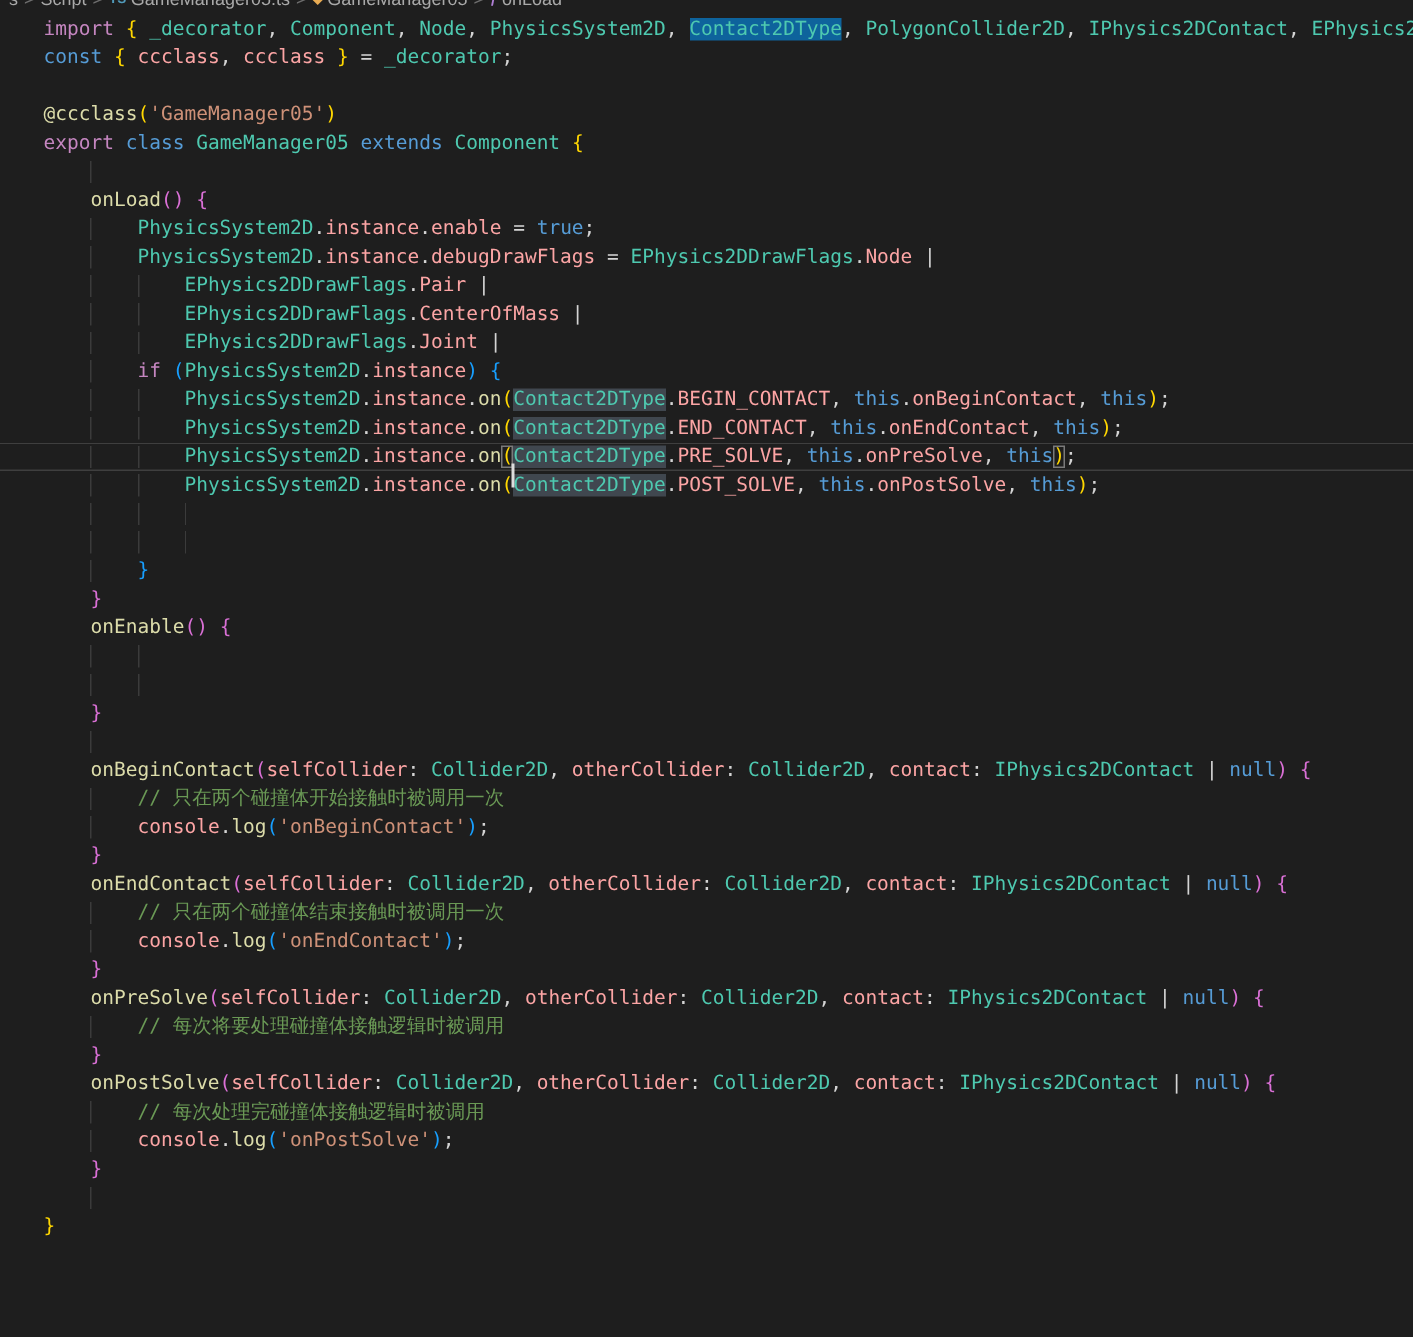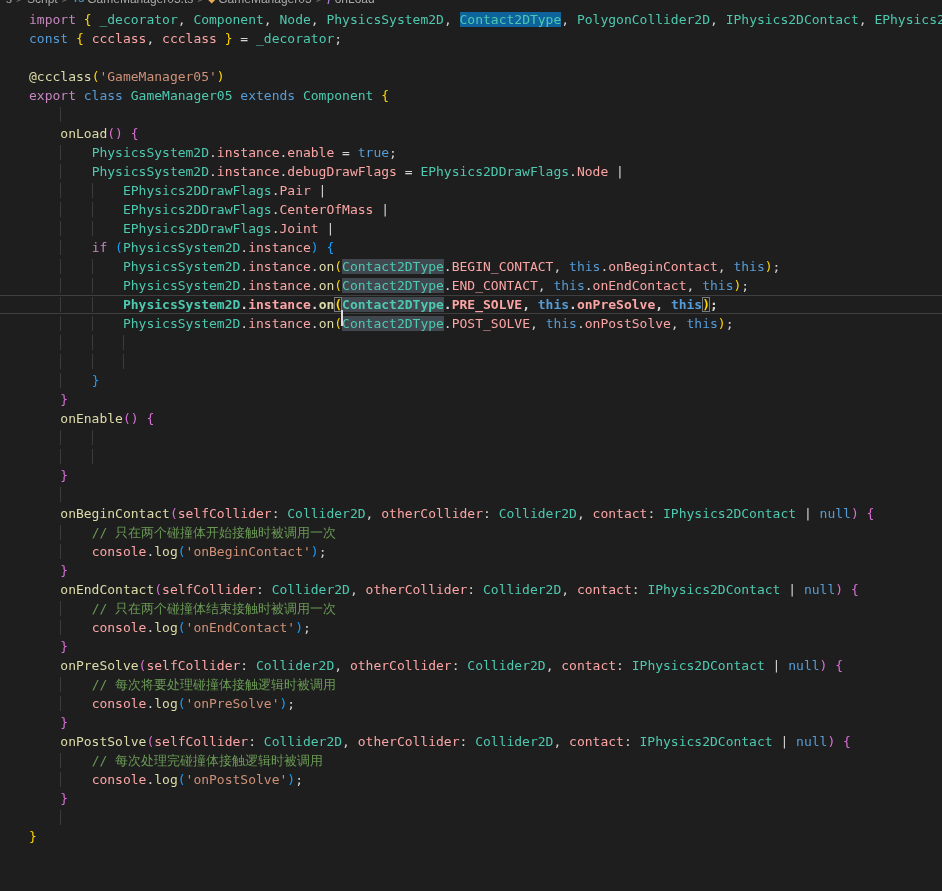"PhysicsSystem2D.instance.on(Contact2DType.PRE_SO" .line.current { font-weight: bold -> none }
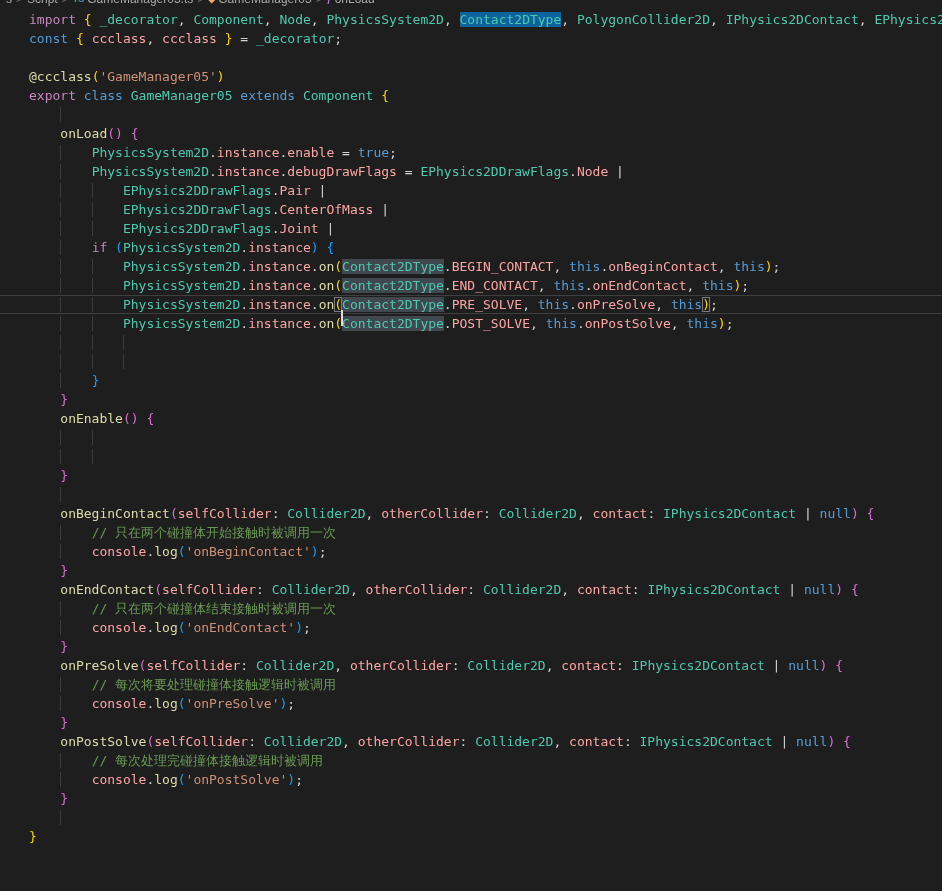"console.log('onPreSolve');" div.line { html: <div><span> </span><span> </span><span>console</span><span>.</span><span>log</span><span>(</span><span>'onPreSolve'</span><span>)</span><span>;</span></div> -> none }
